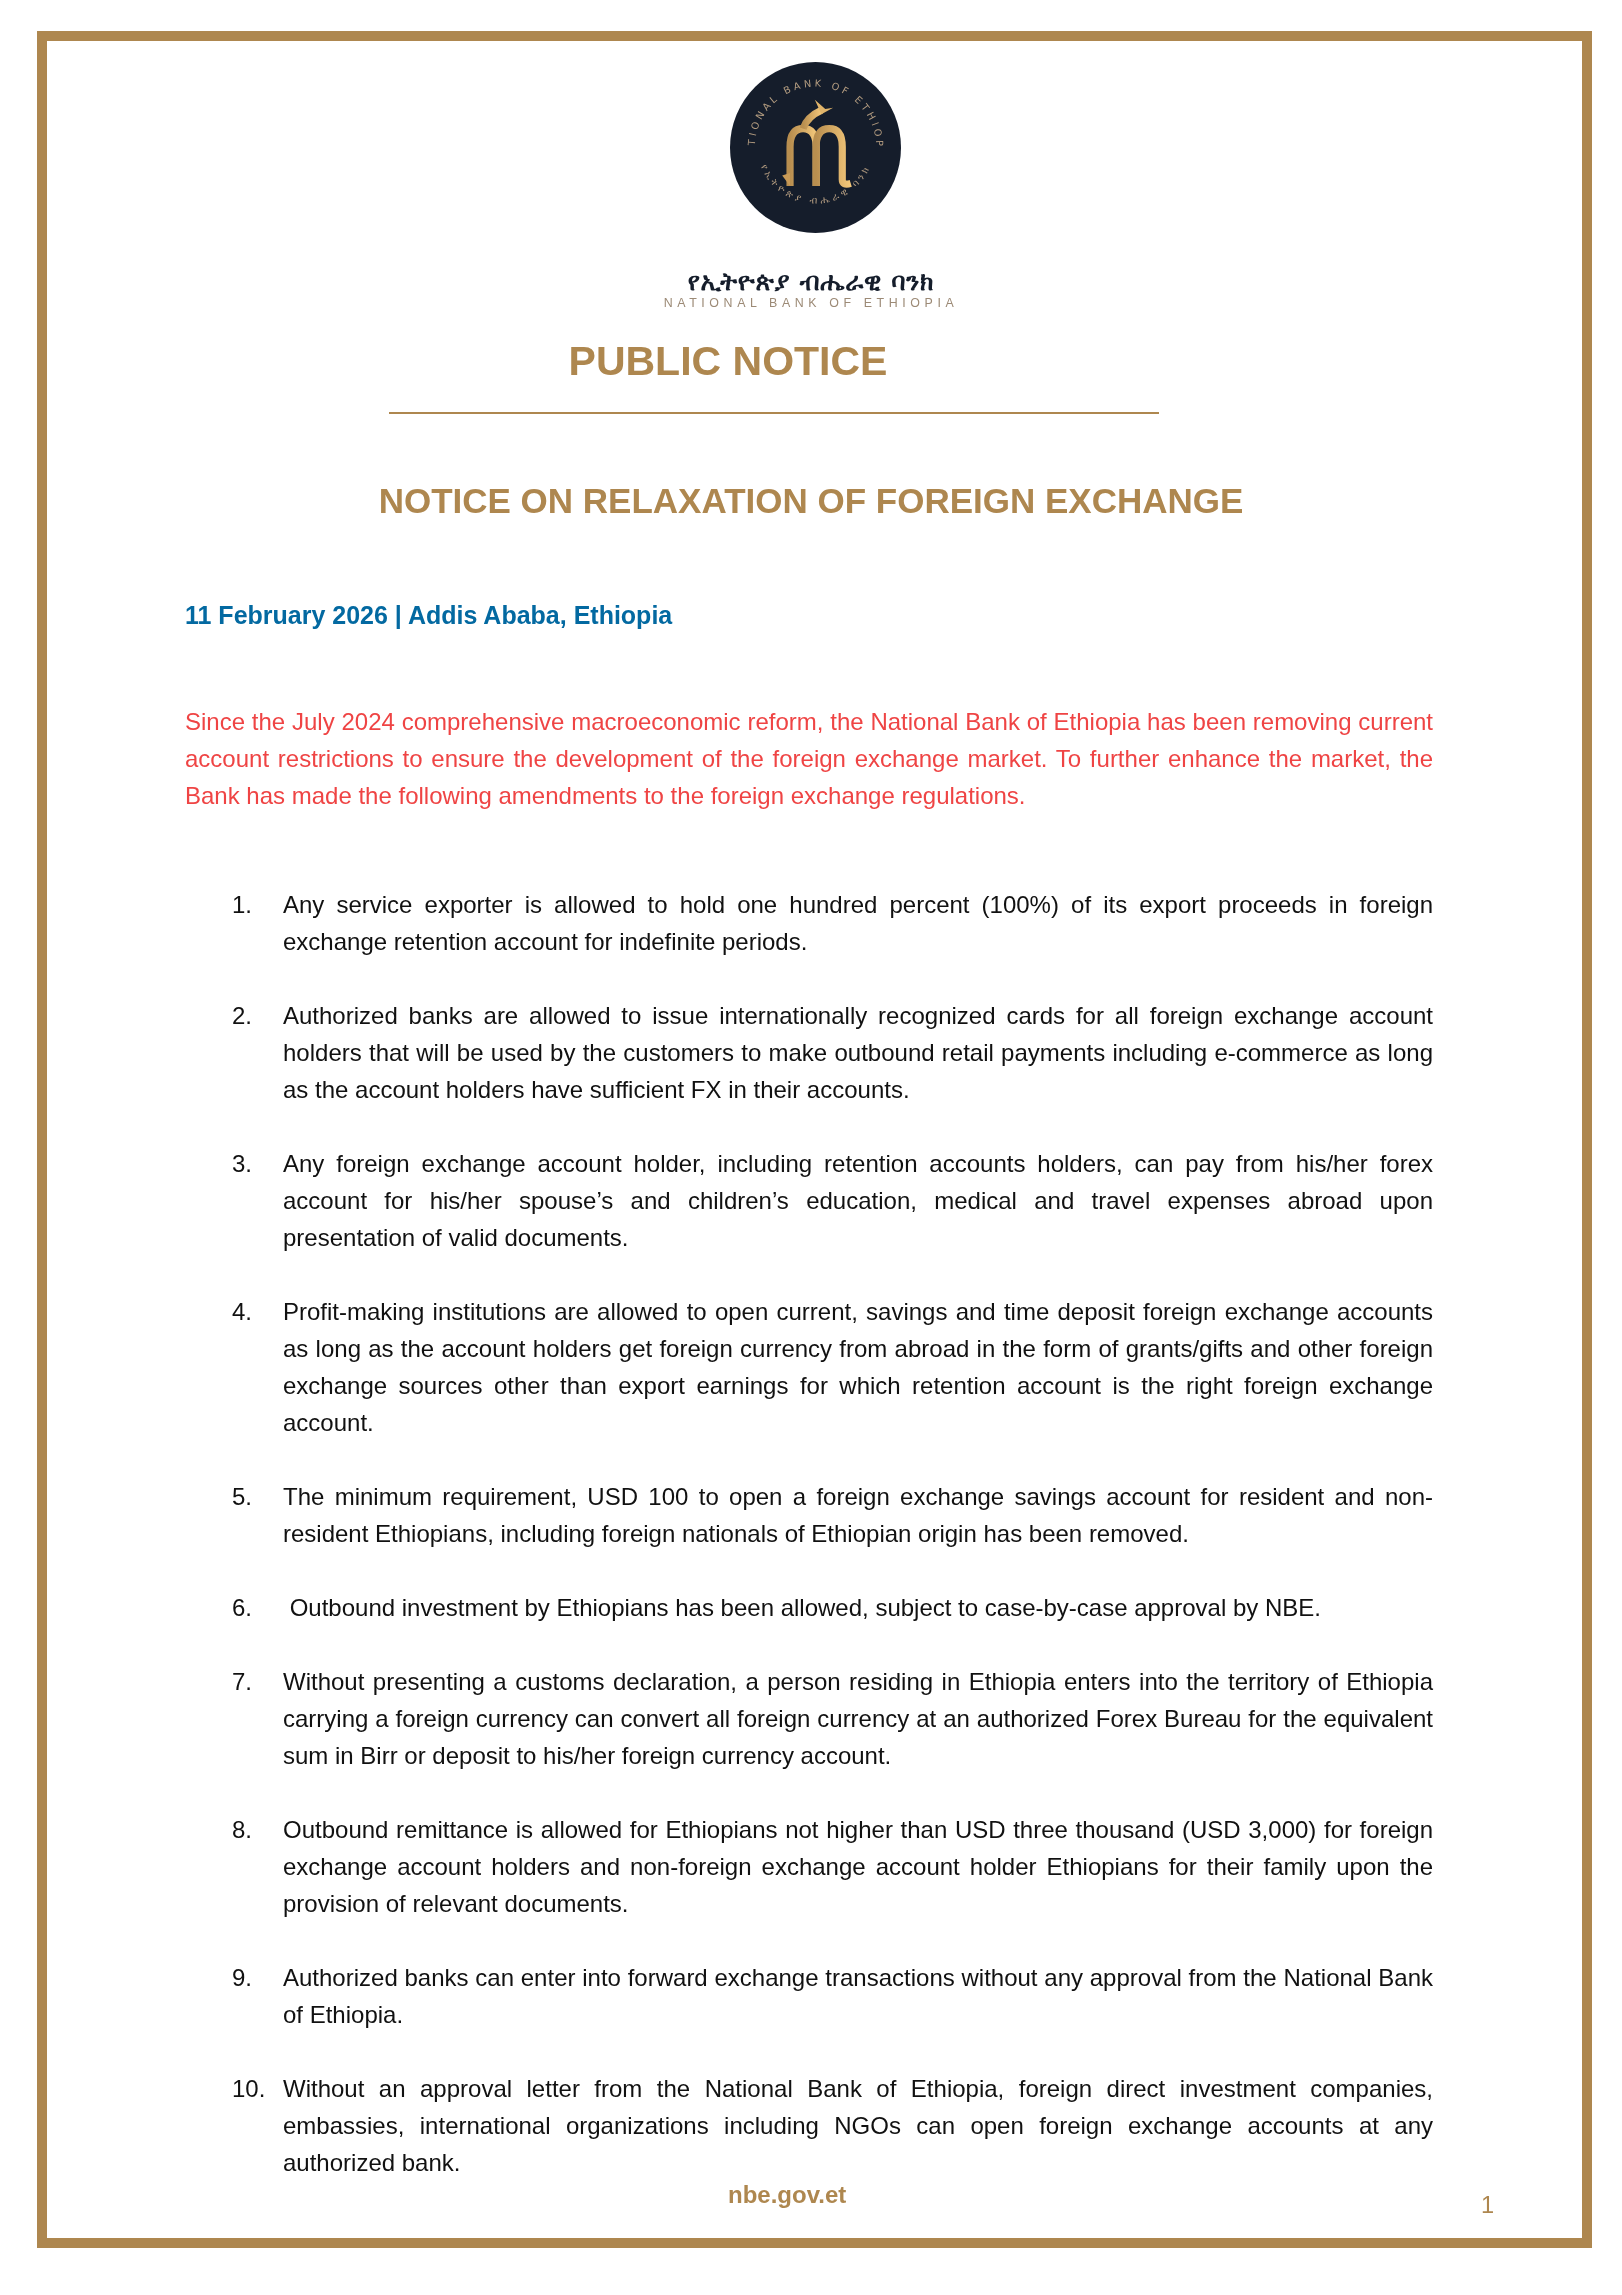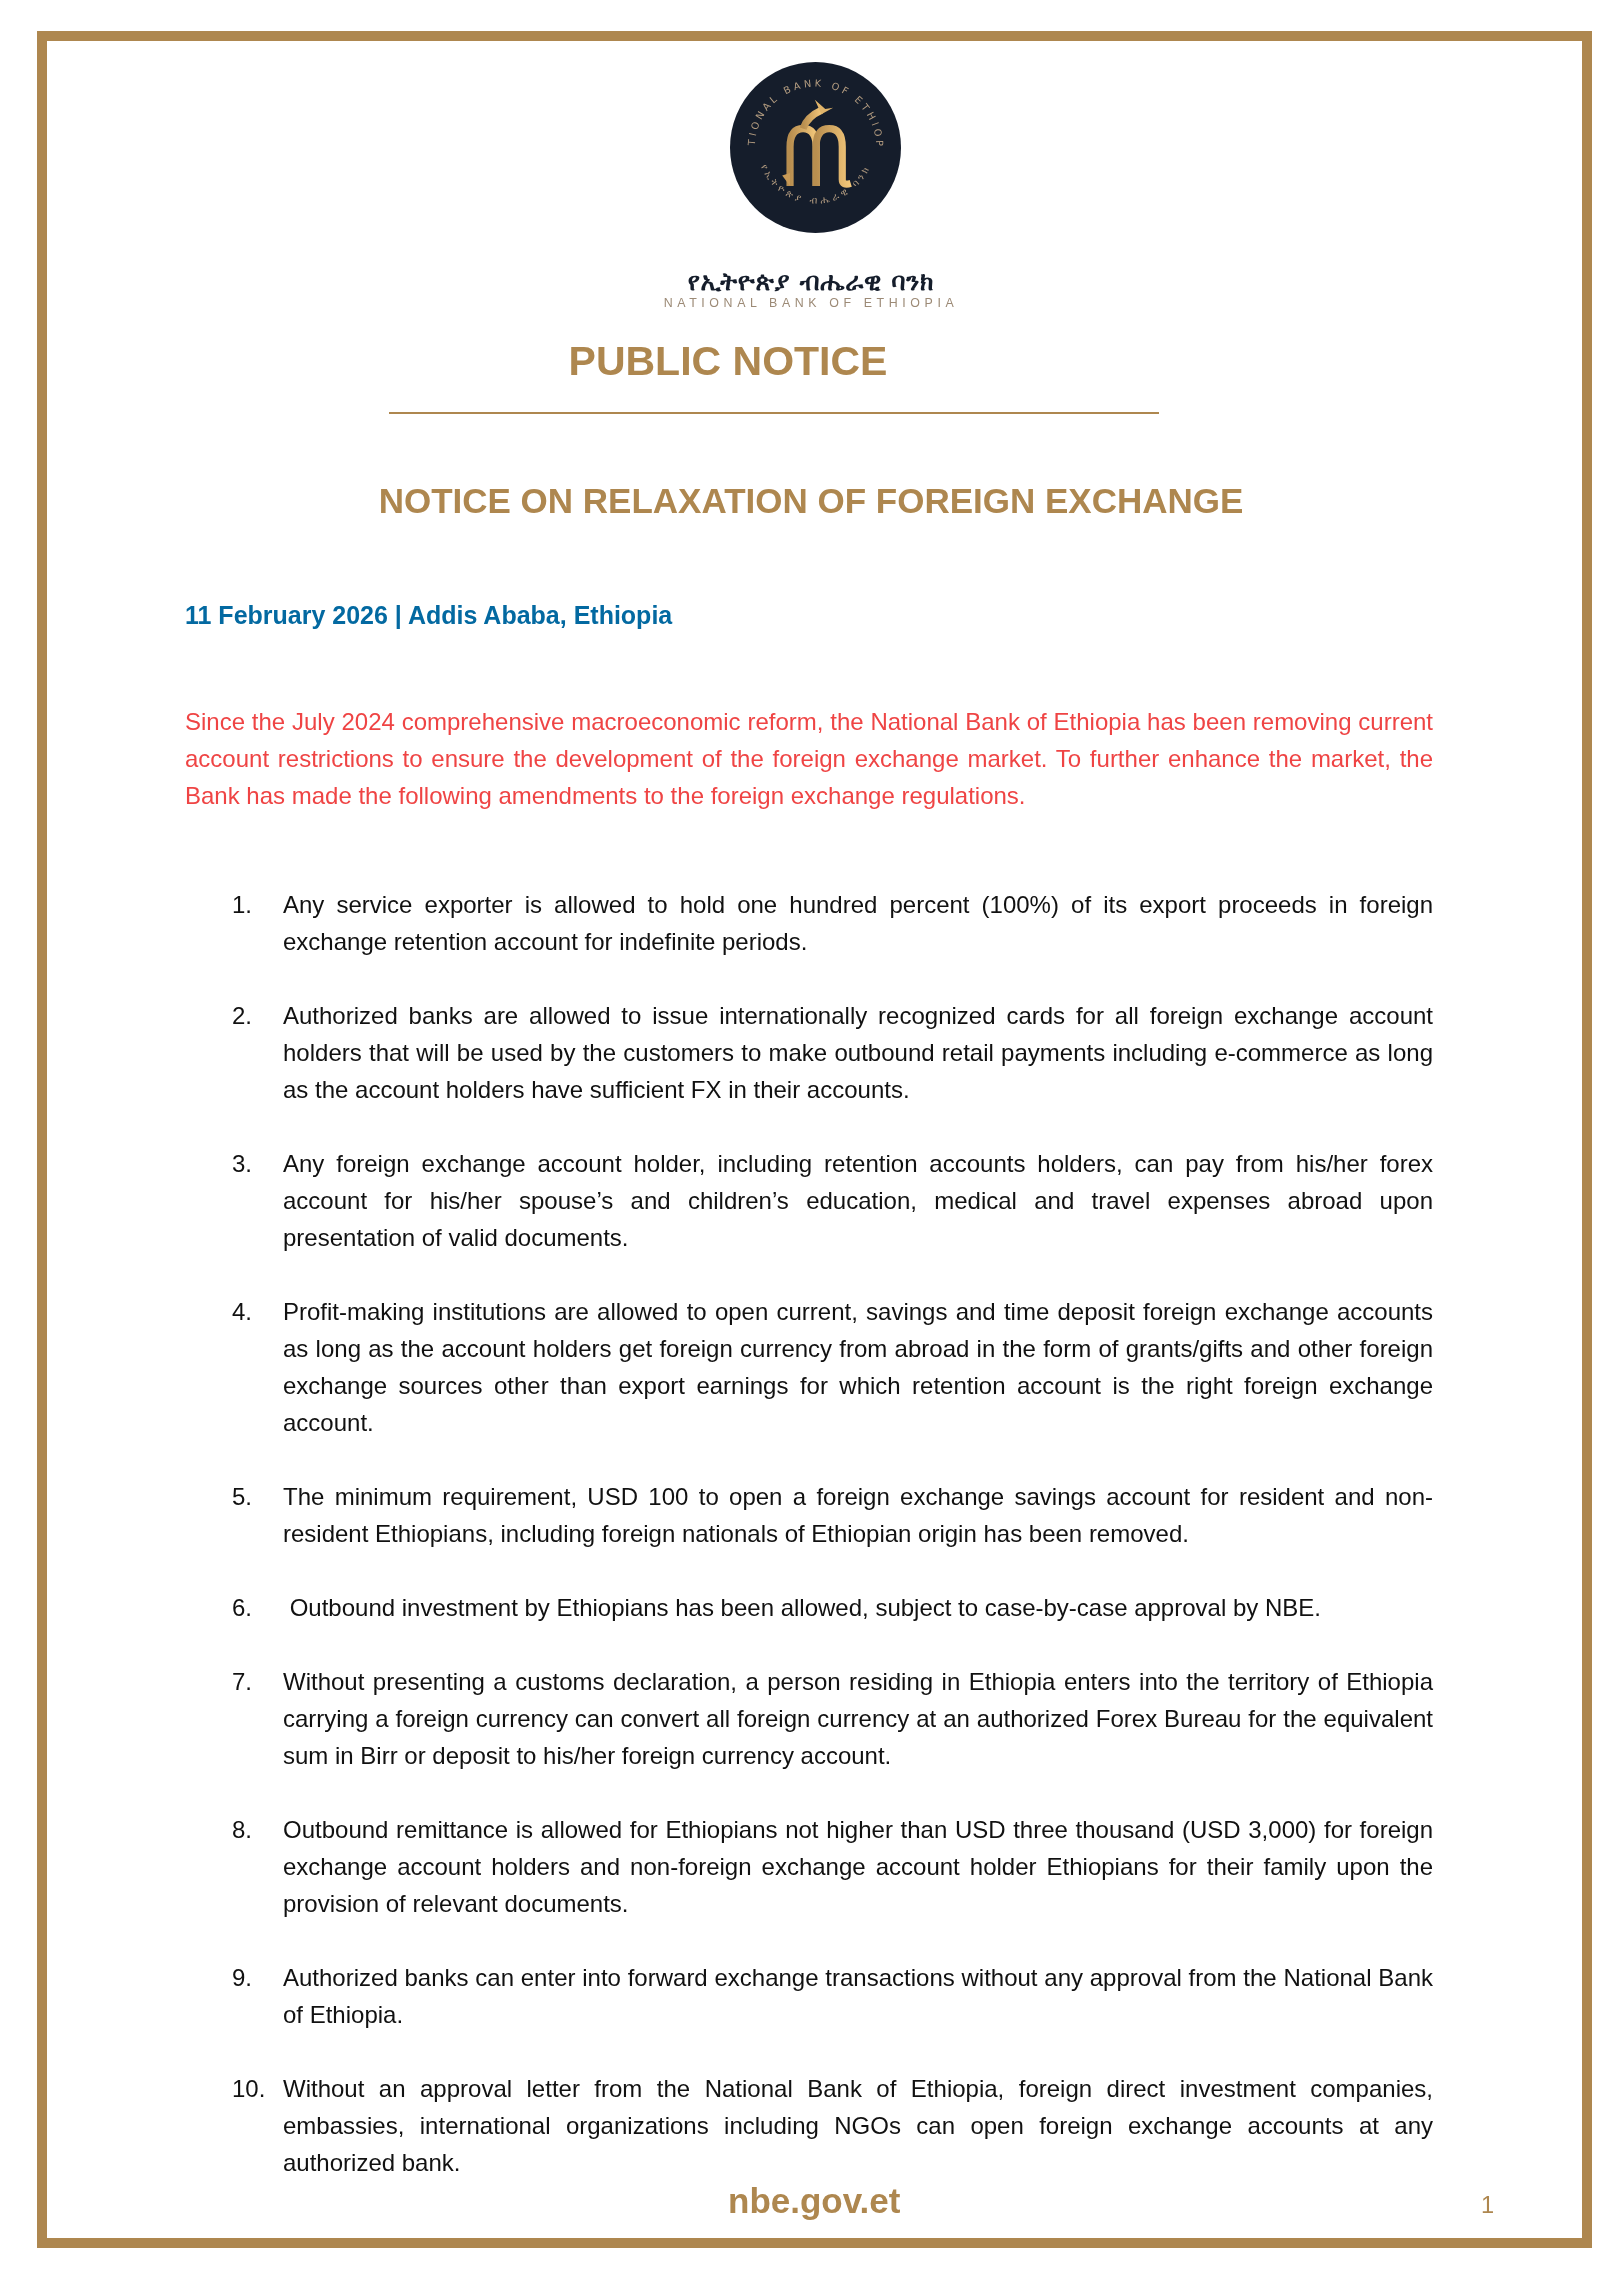"nbe.gov.et" .footer-url { font-size: 35px -> 24px }
